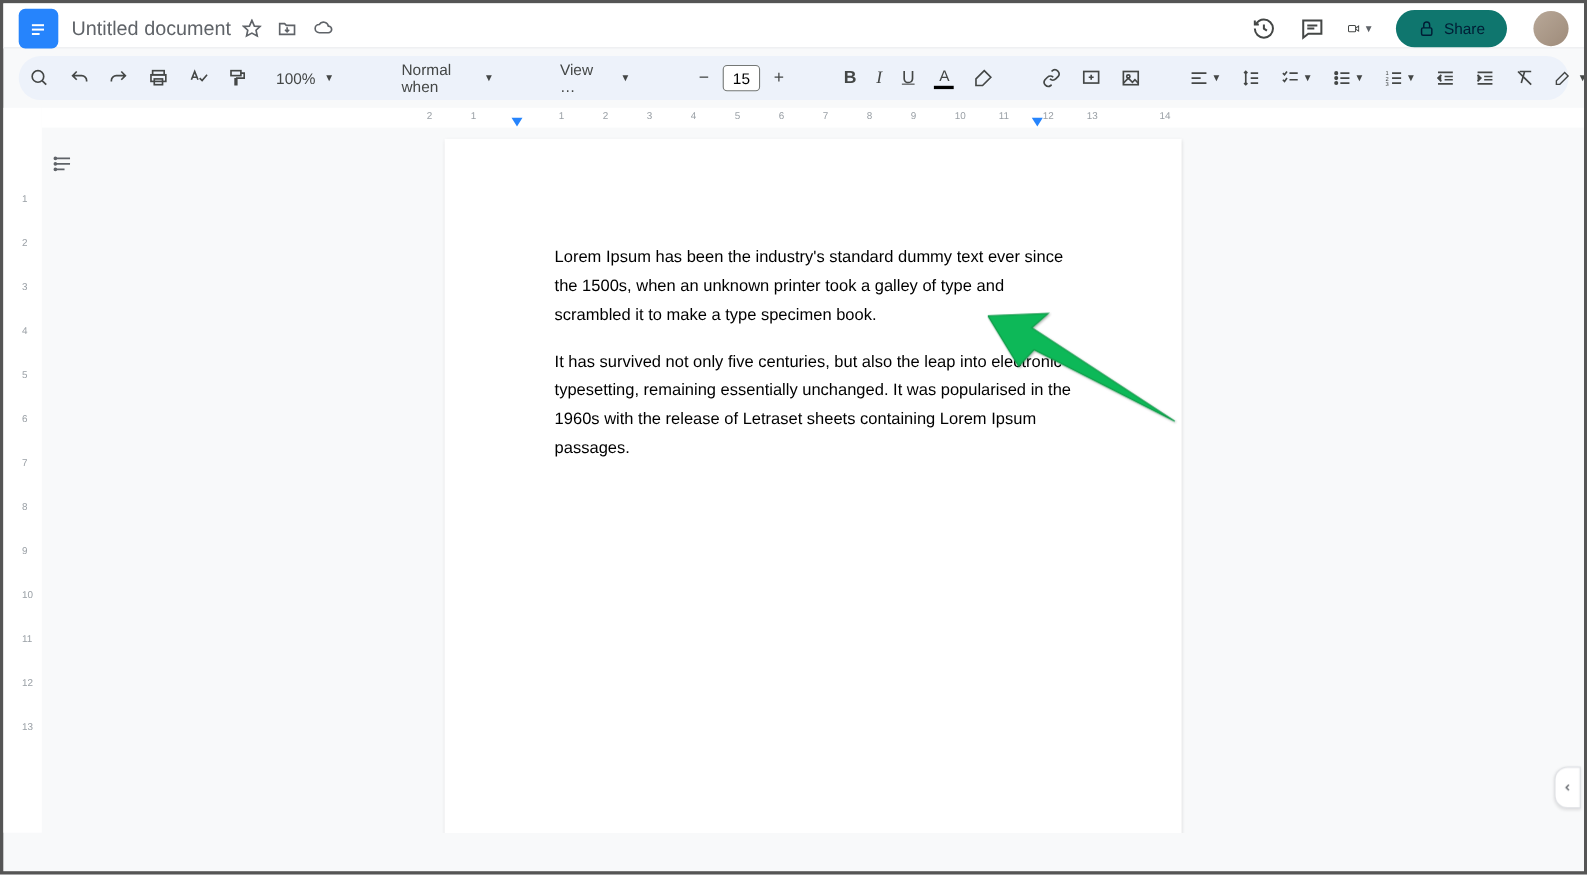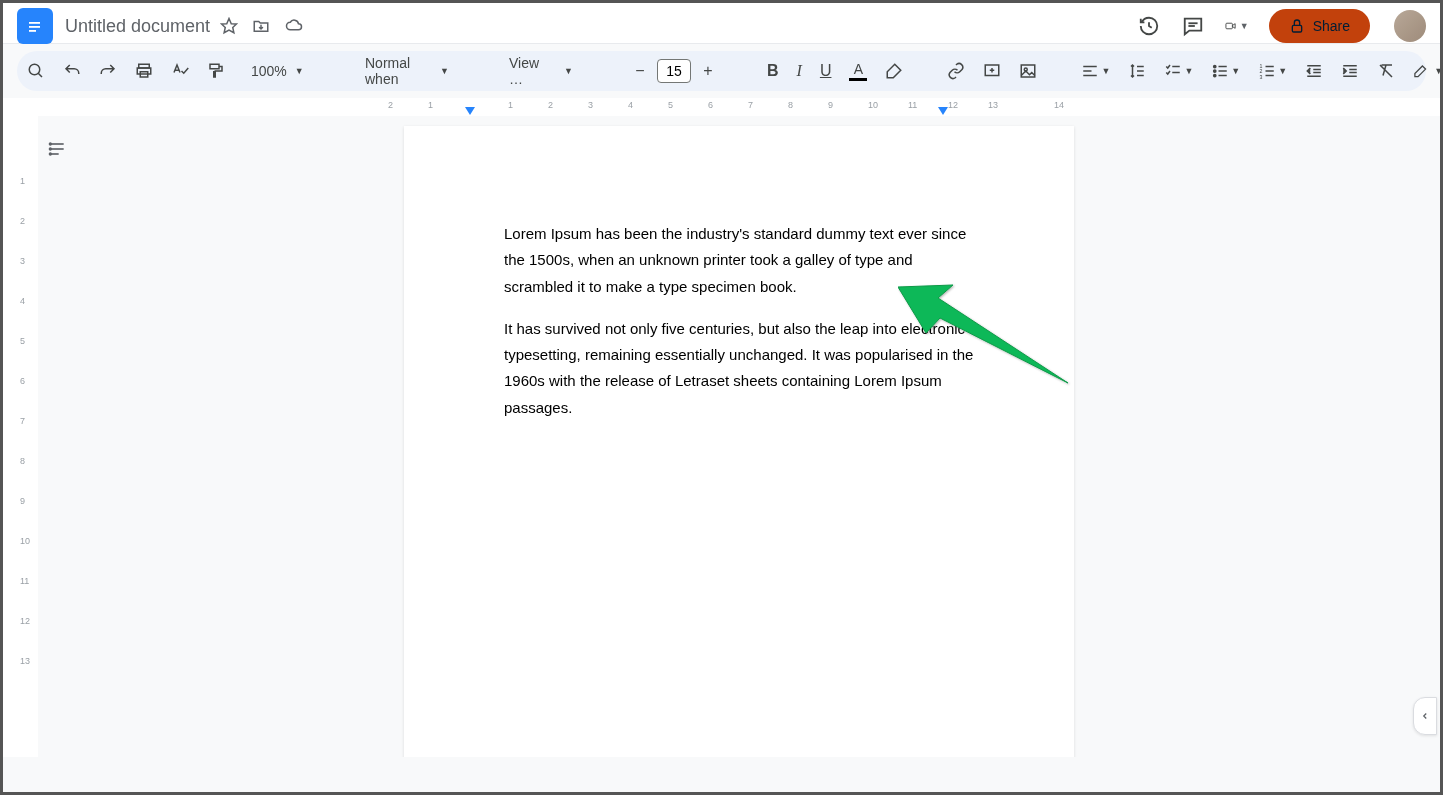"Share" .share-btn { background: #c2410c -> #0f766e }
